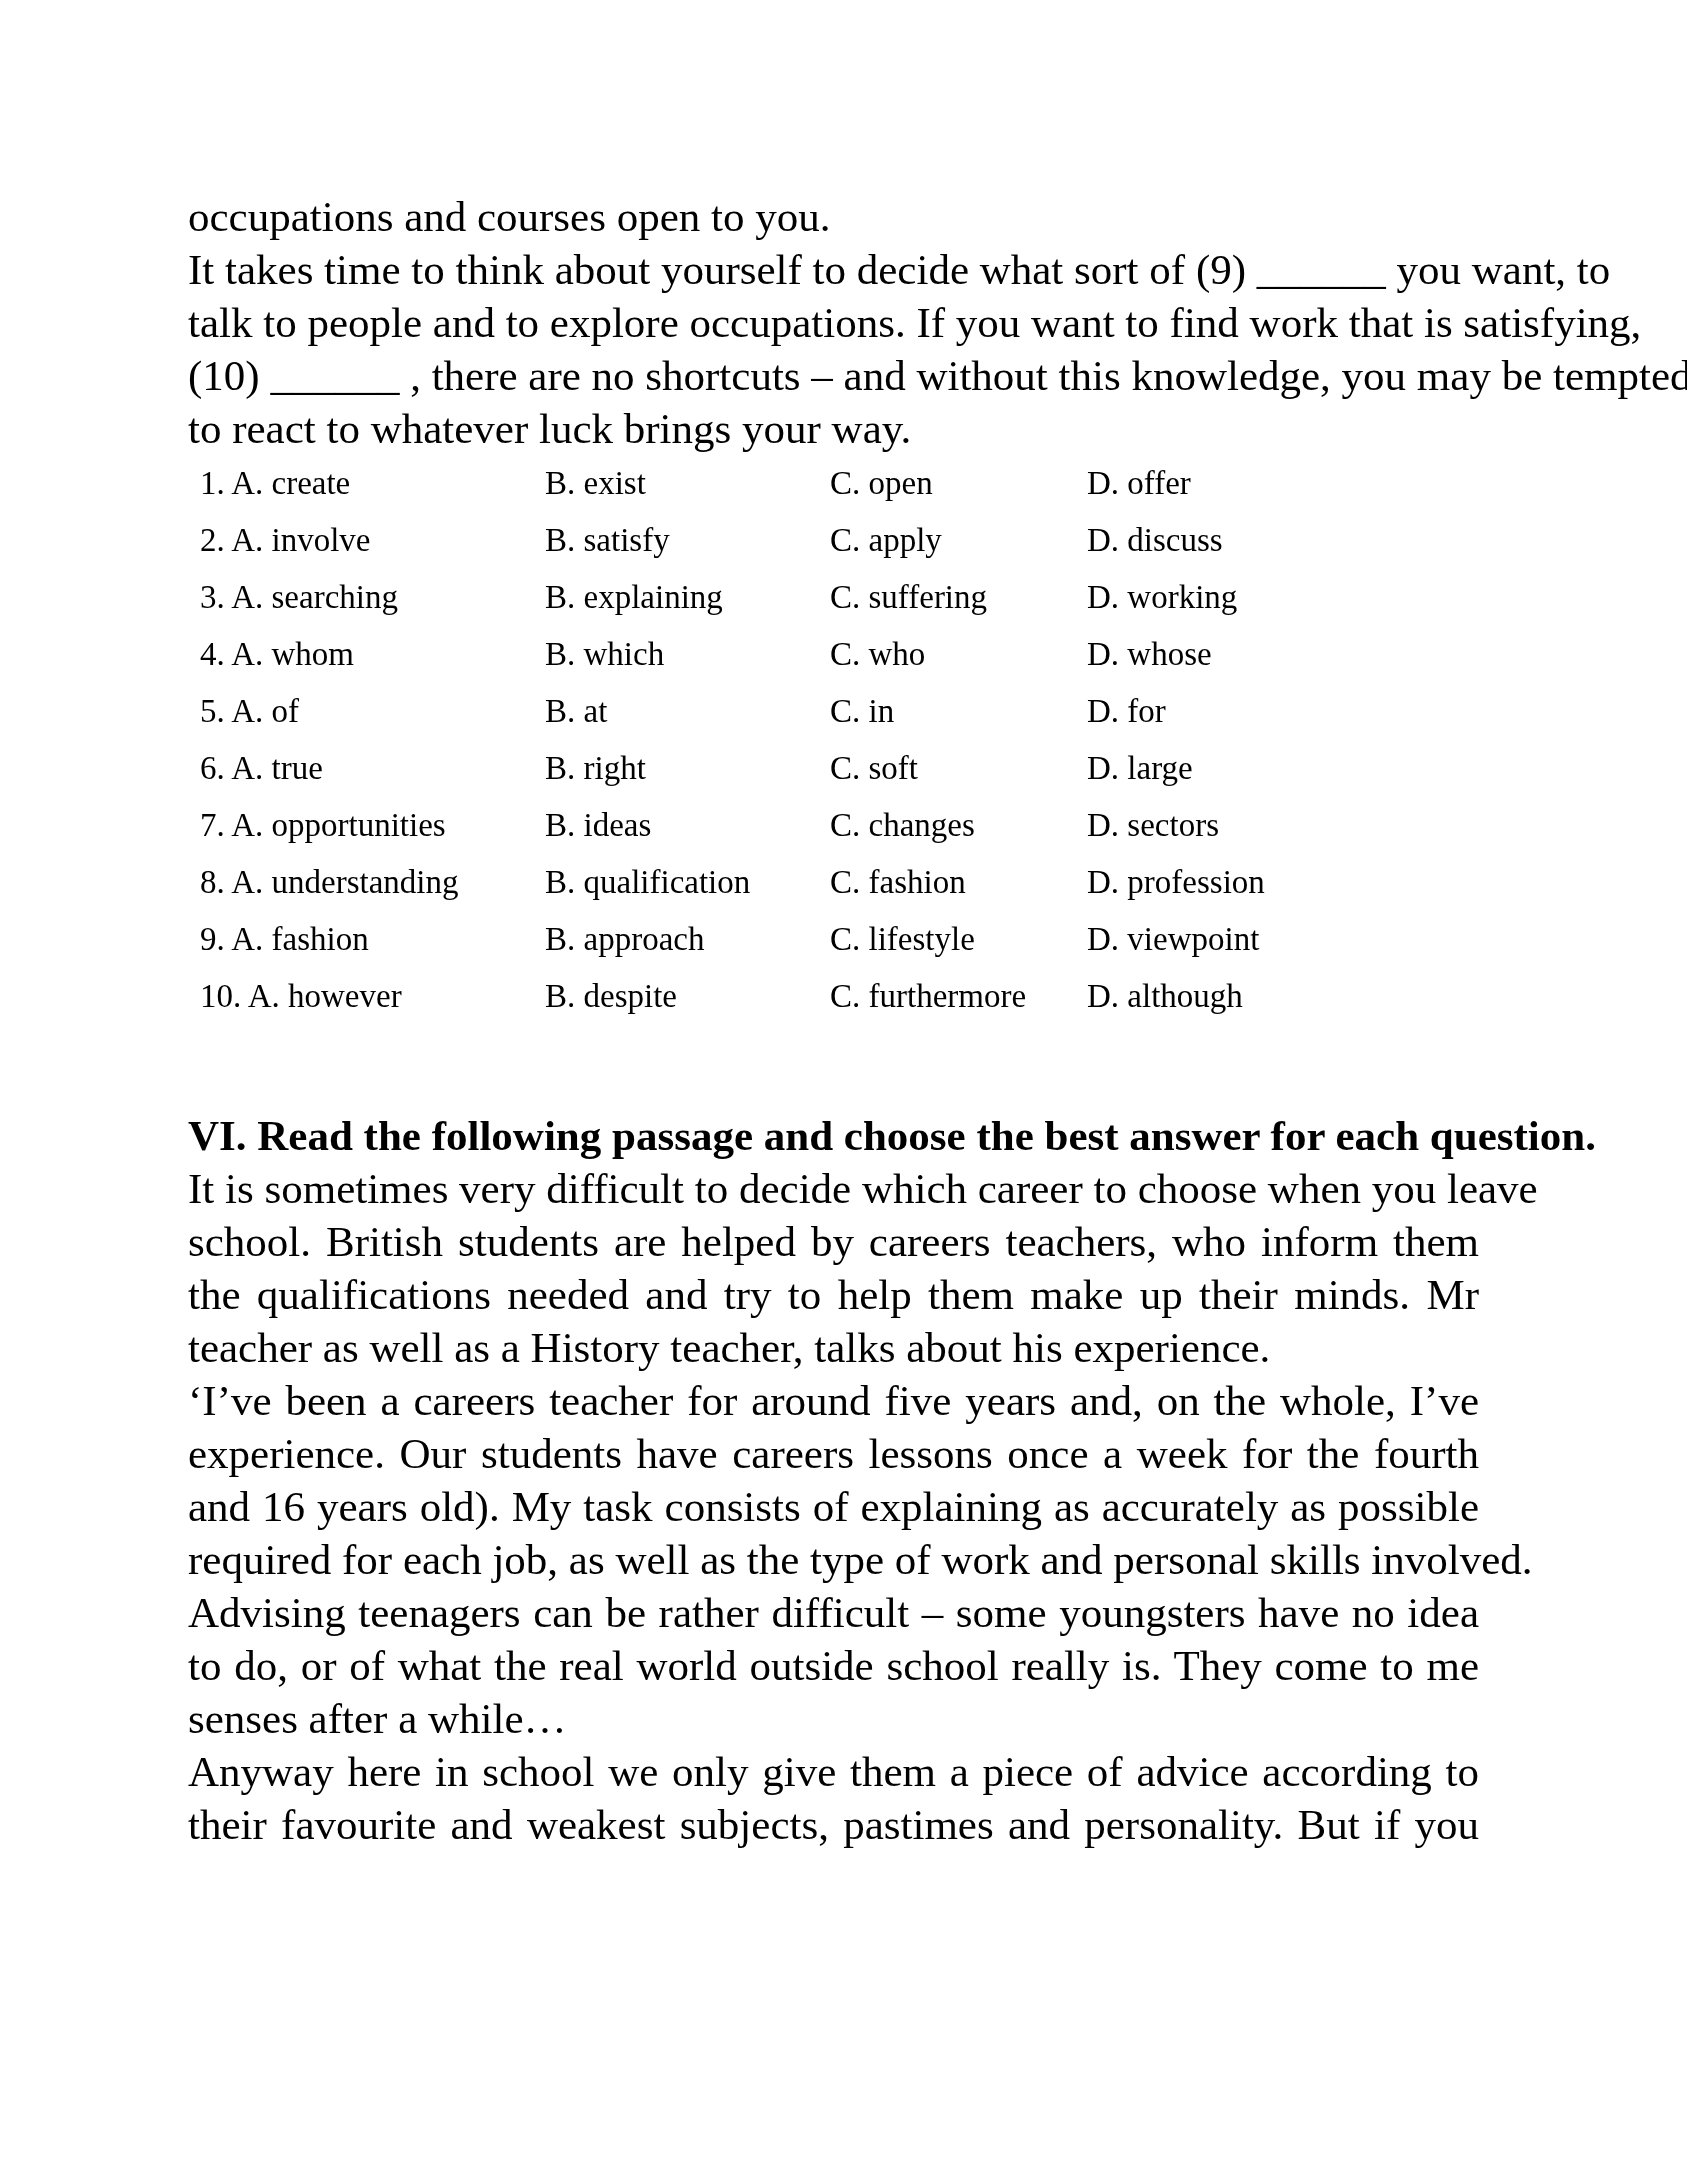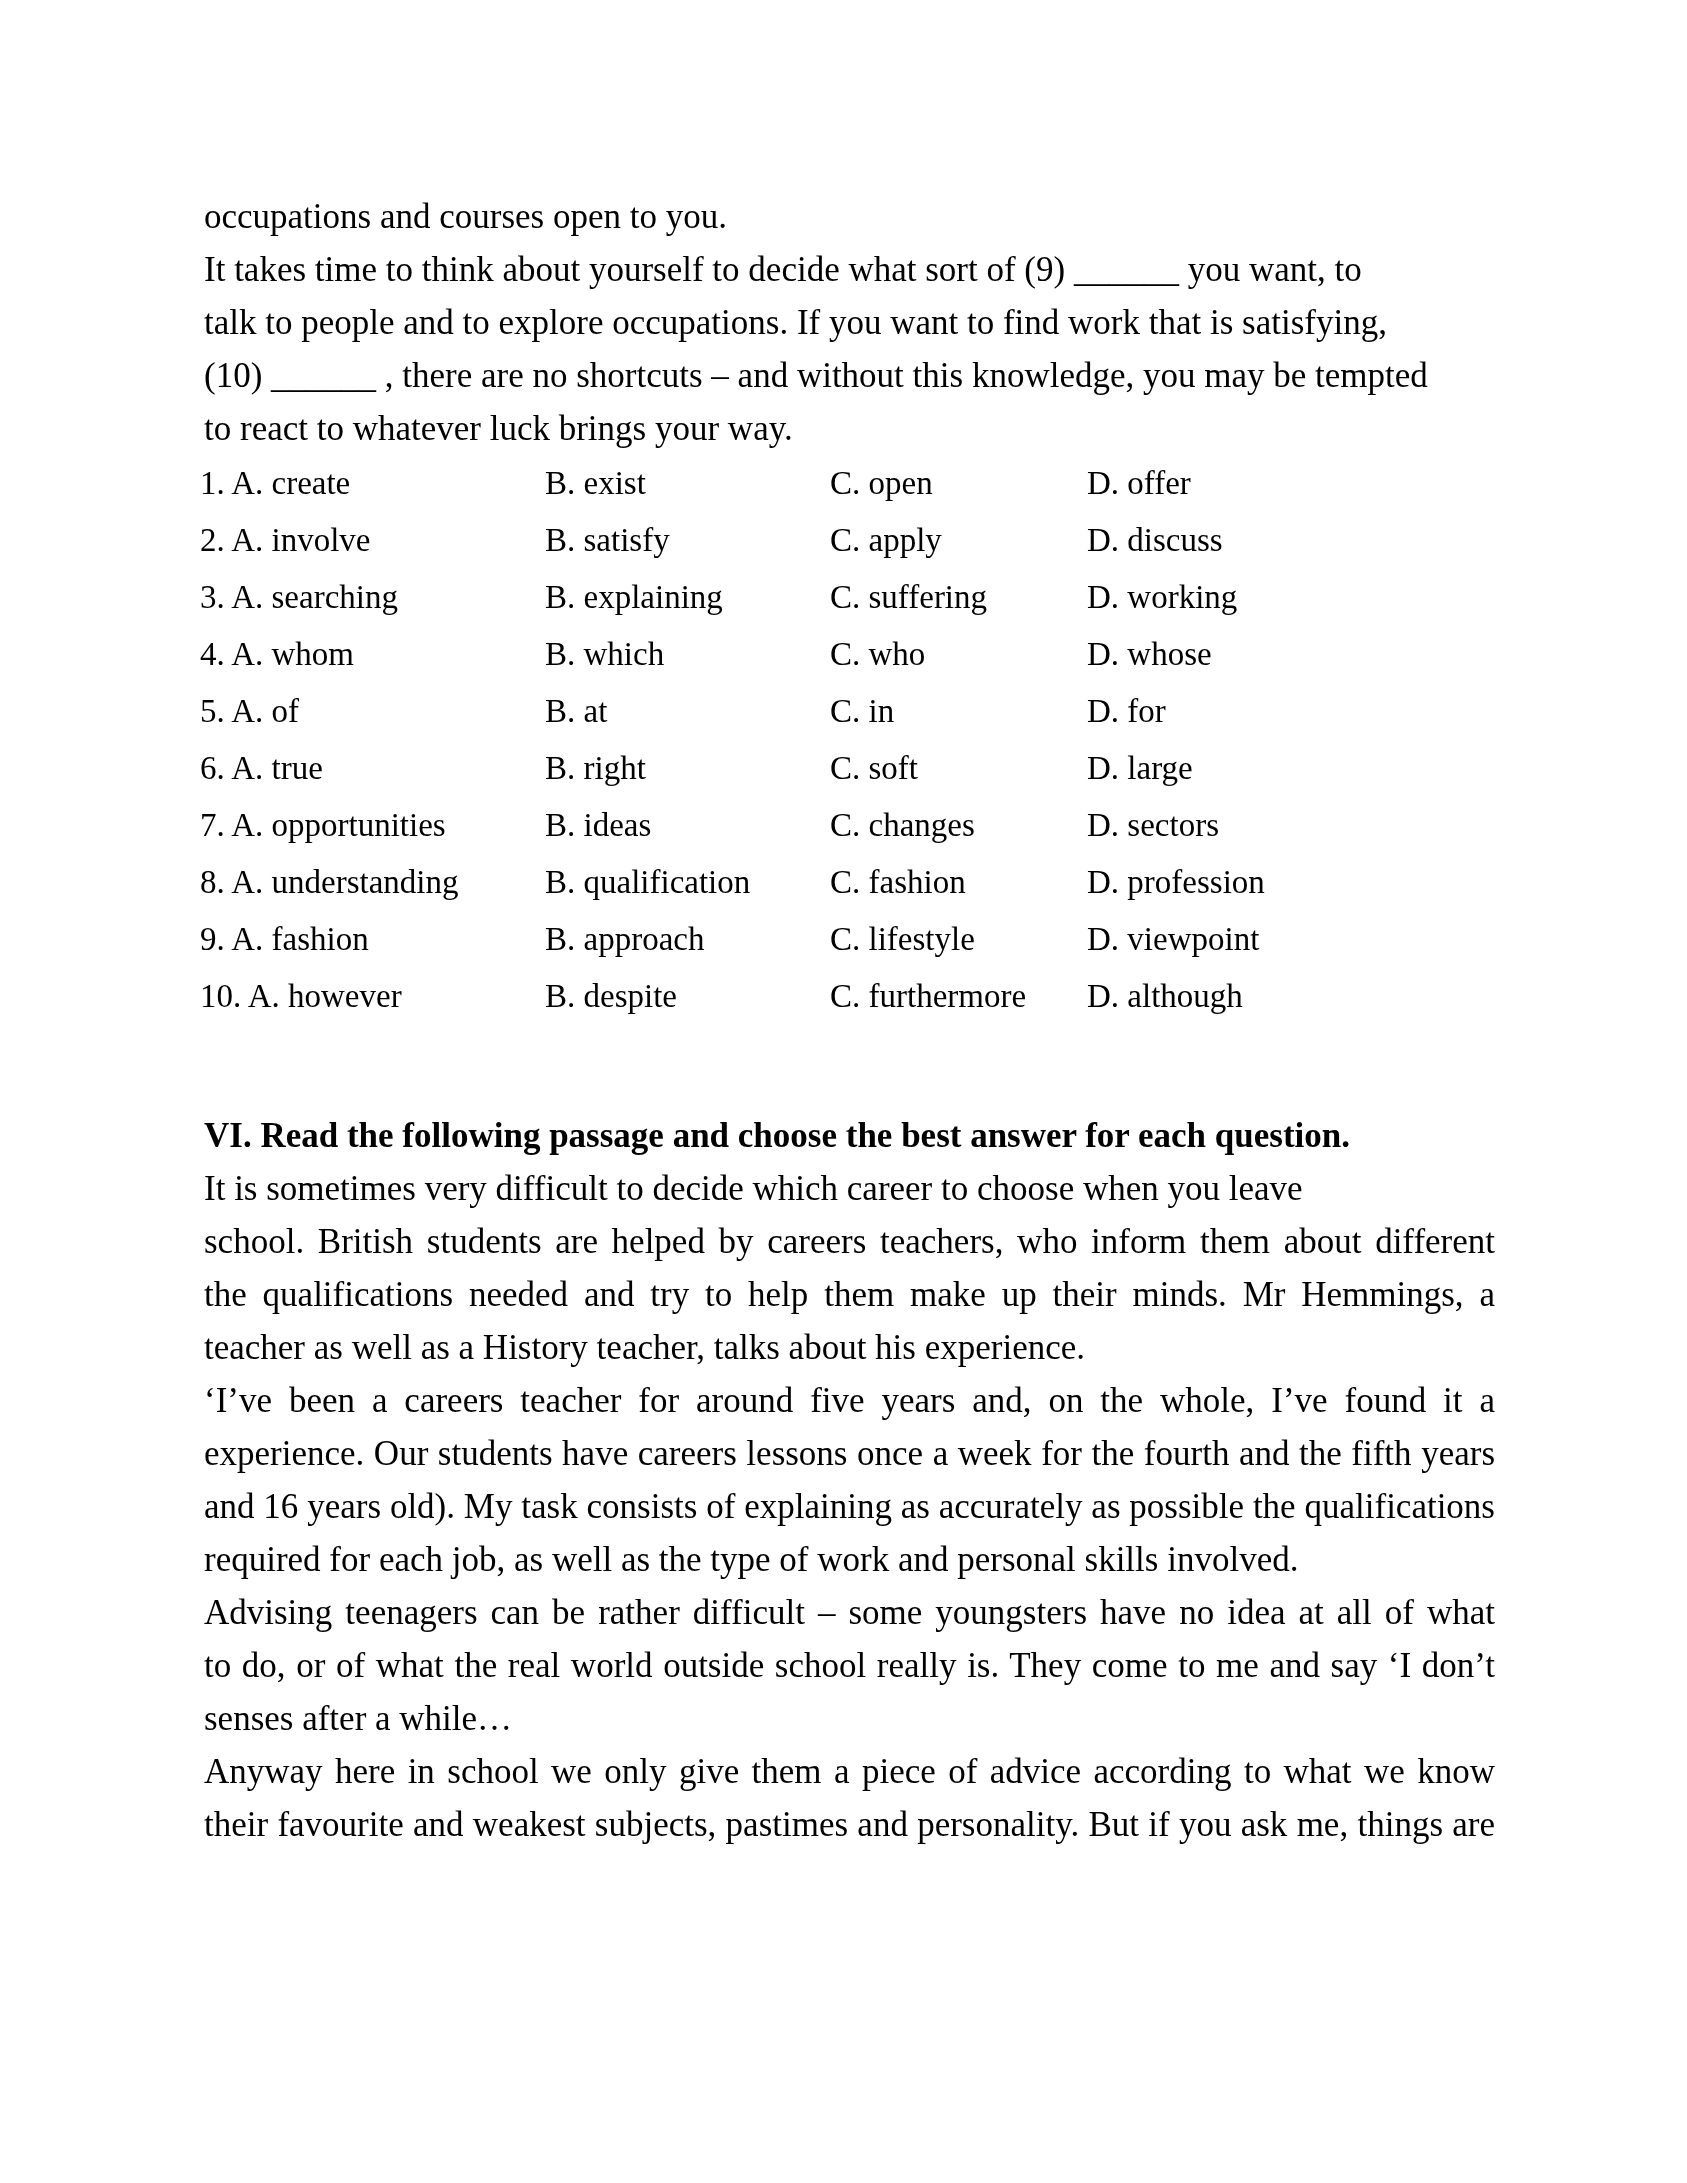"occupations and courses open to" .block { font-size: 35px -> 43px; left: 204px -> 188px }
